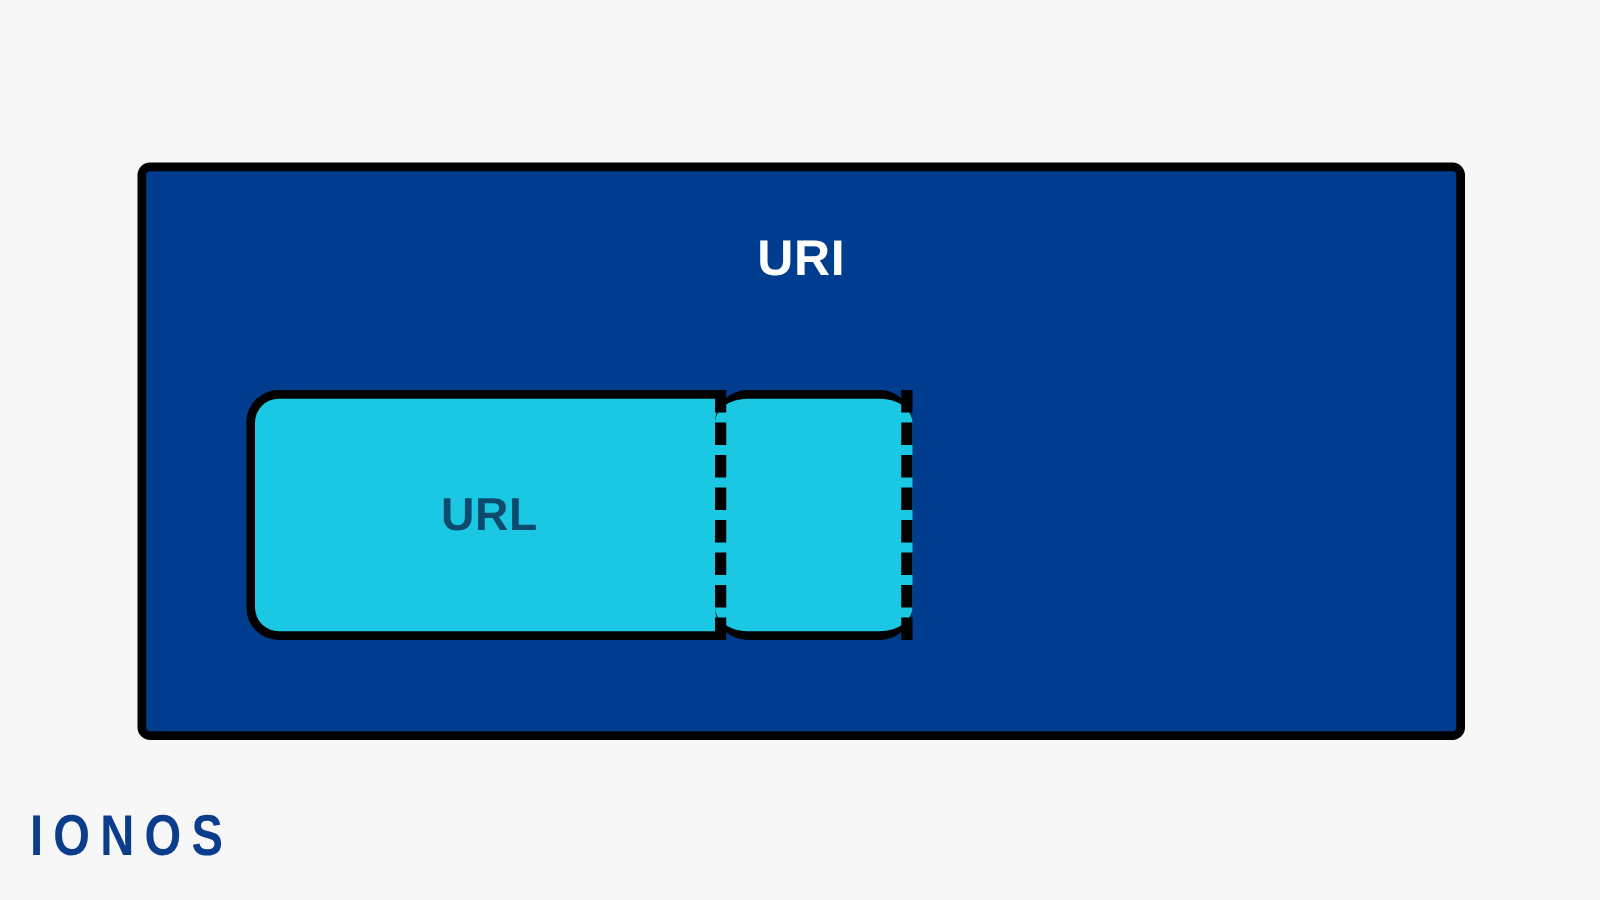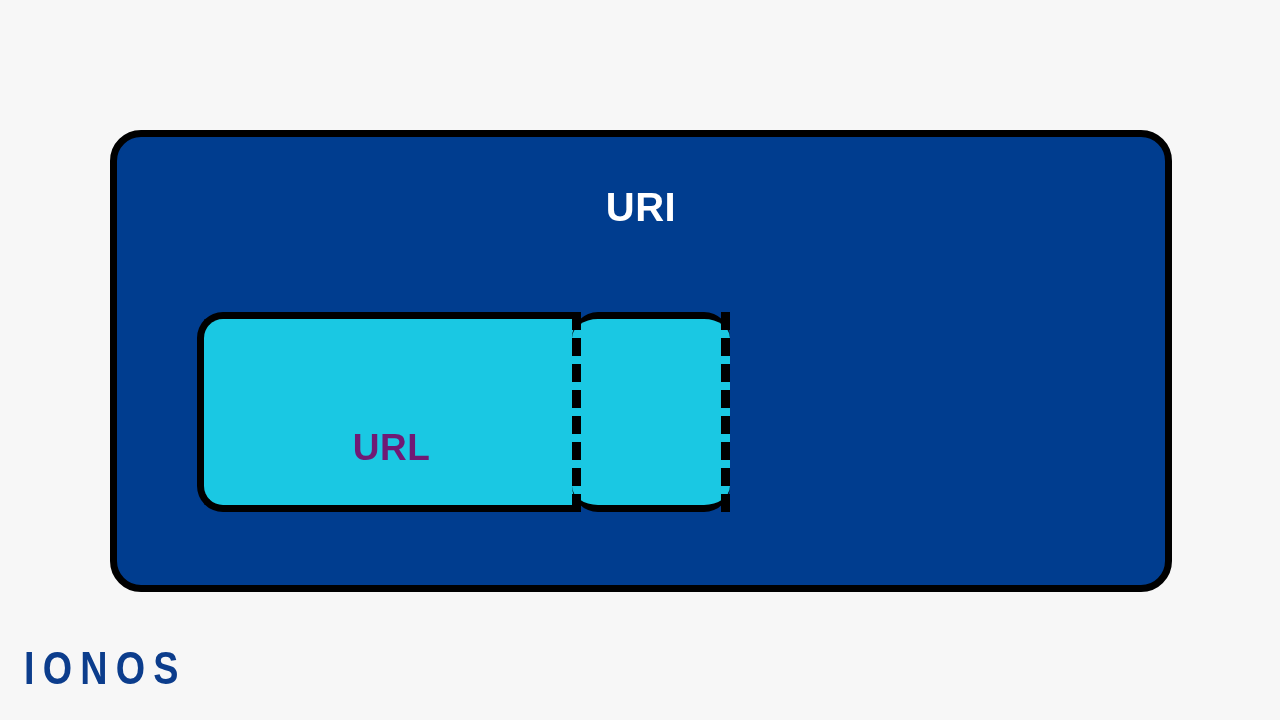"URI" .uri-box { border-radius: 31px -> 10px }
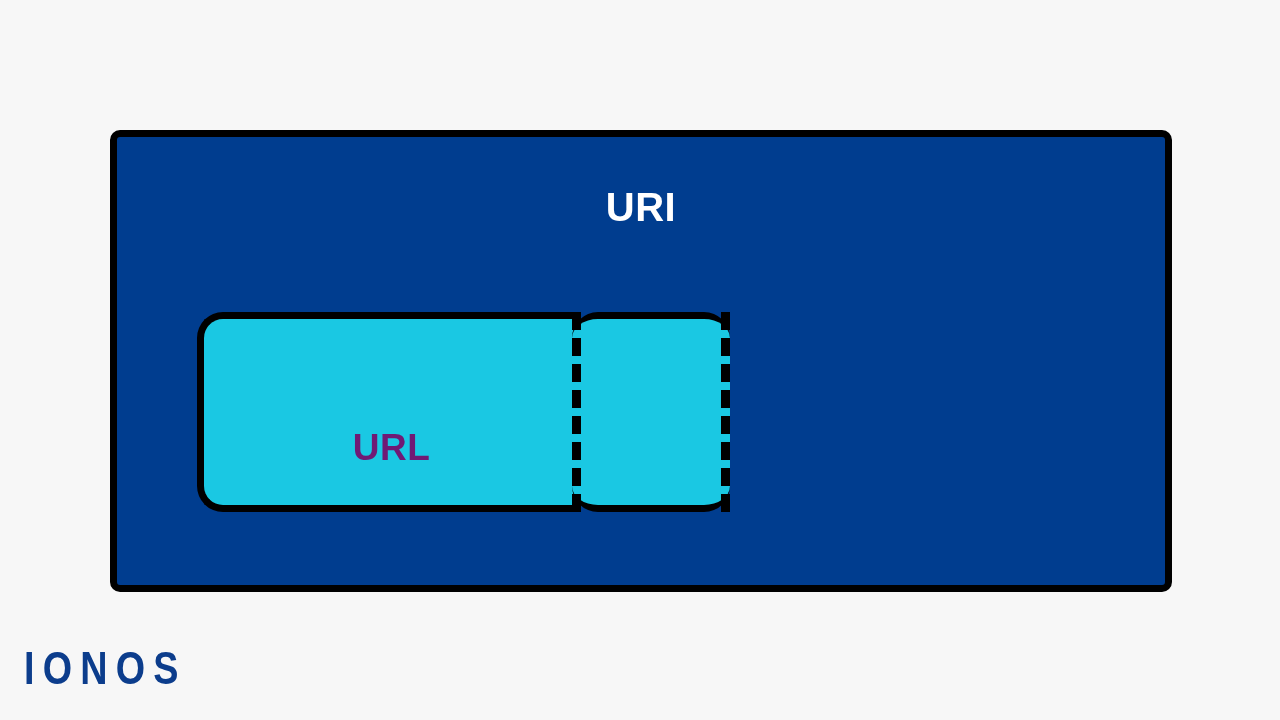"URL" .box-label { color: #701a75 -> #0c4a6e; margin-top: 36px -> none }
